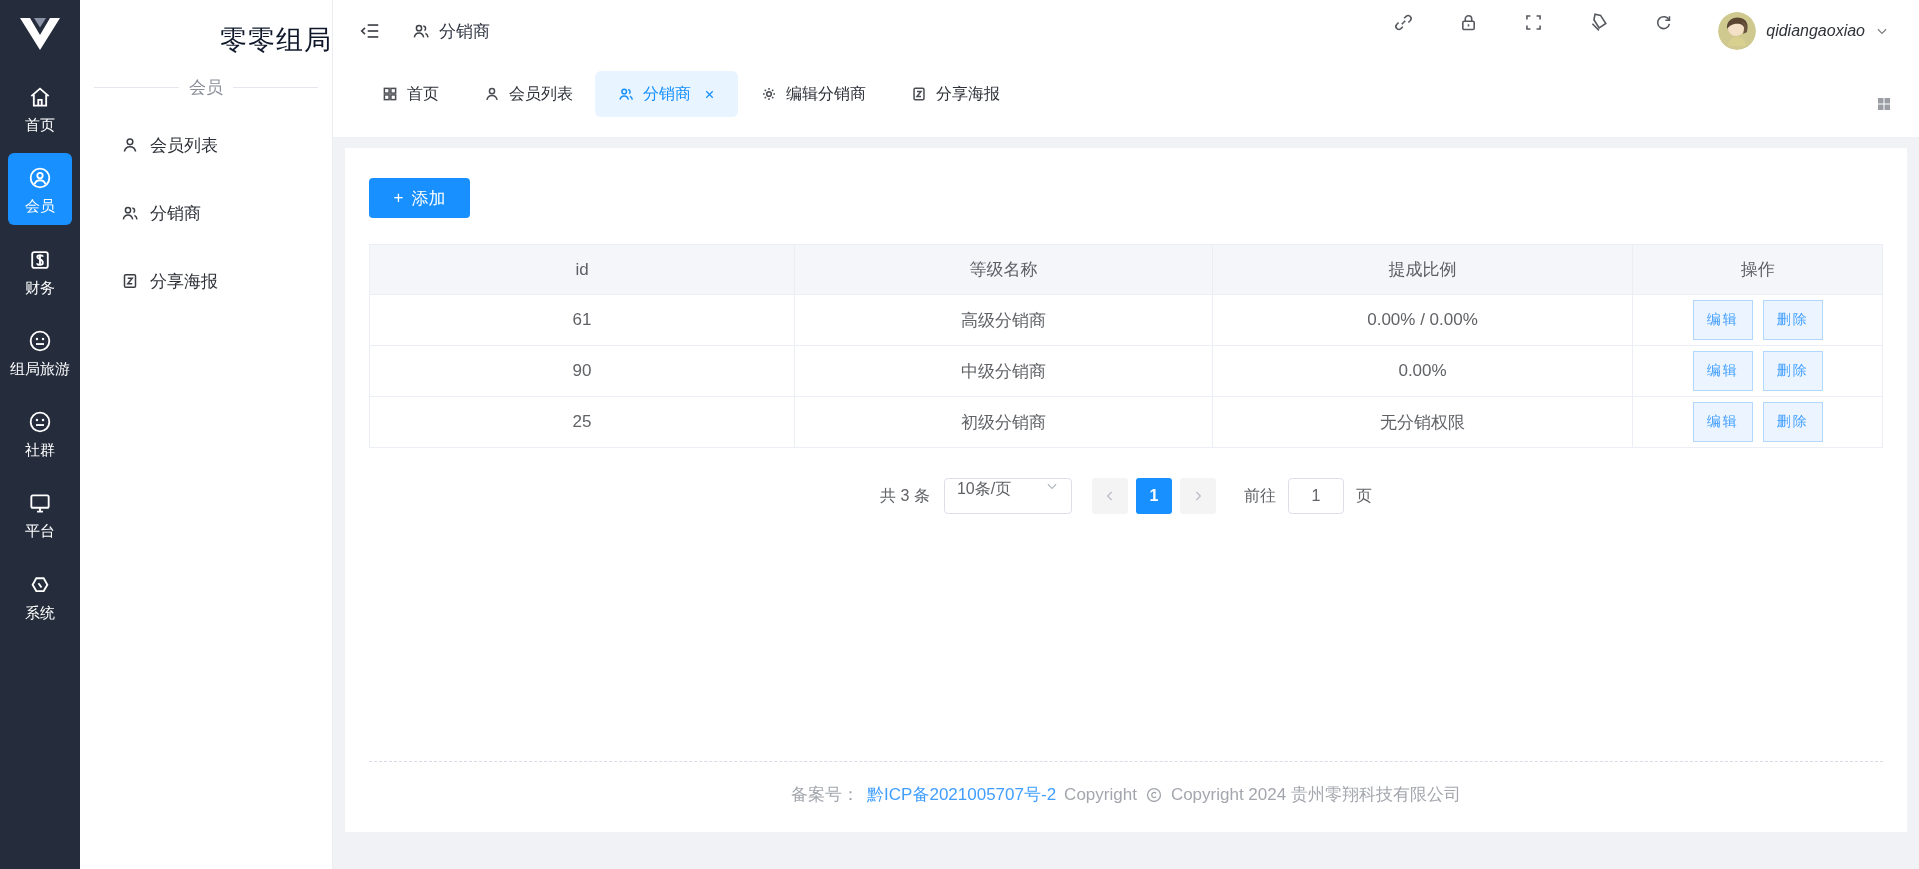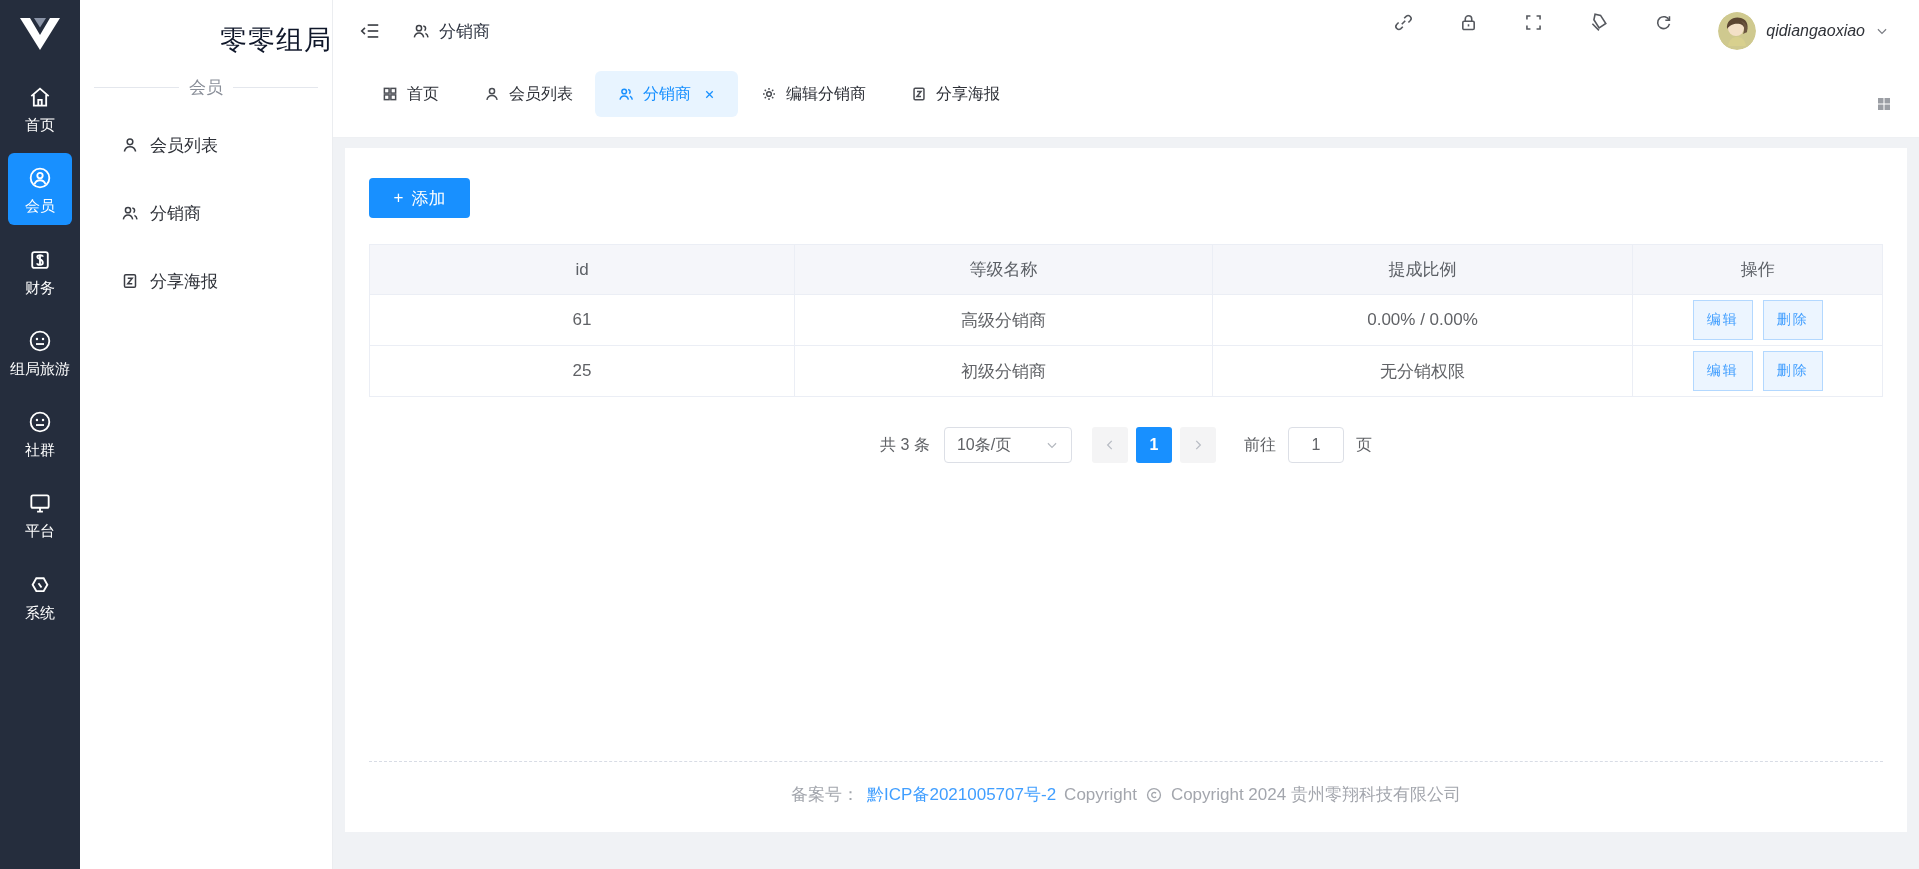"90" tr { html: none -> <tr> <td>90</td> <td>中级分销商</td> <td>0.00%</td> <td> <div> <button>编辑</button> <button>删除</button> </div> </td> </tr> }
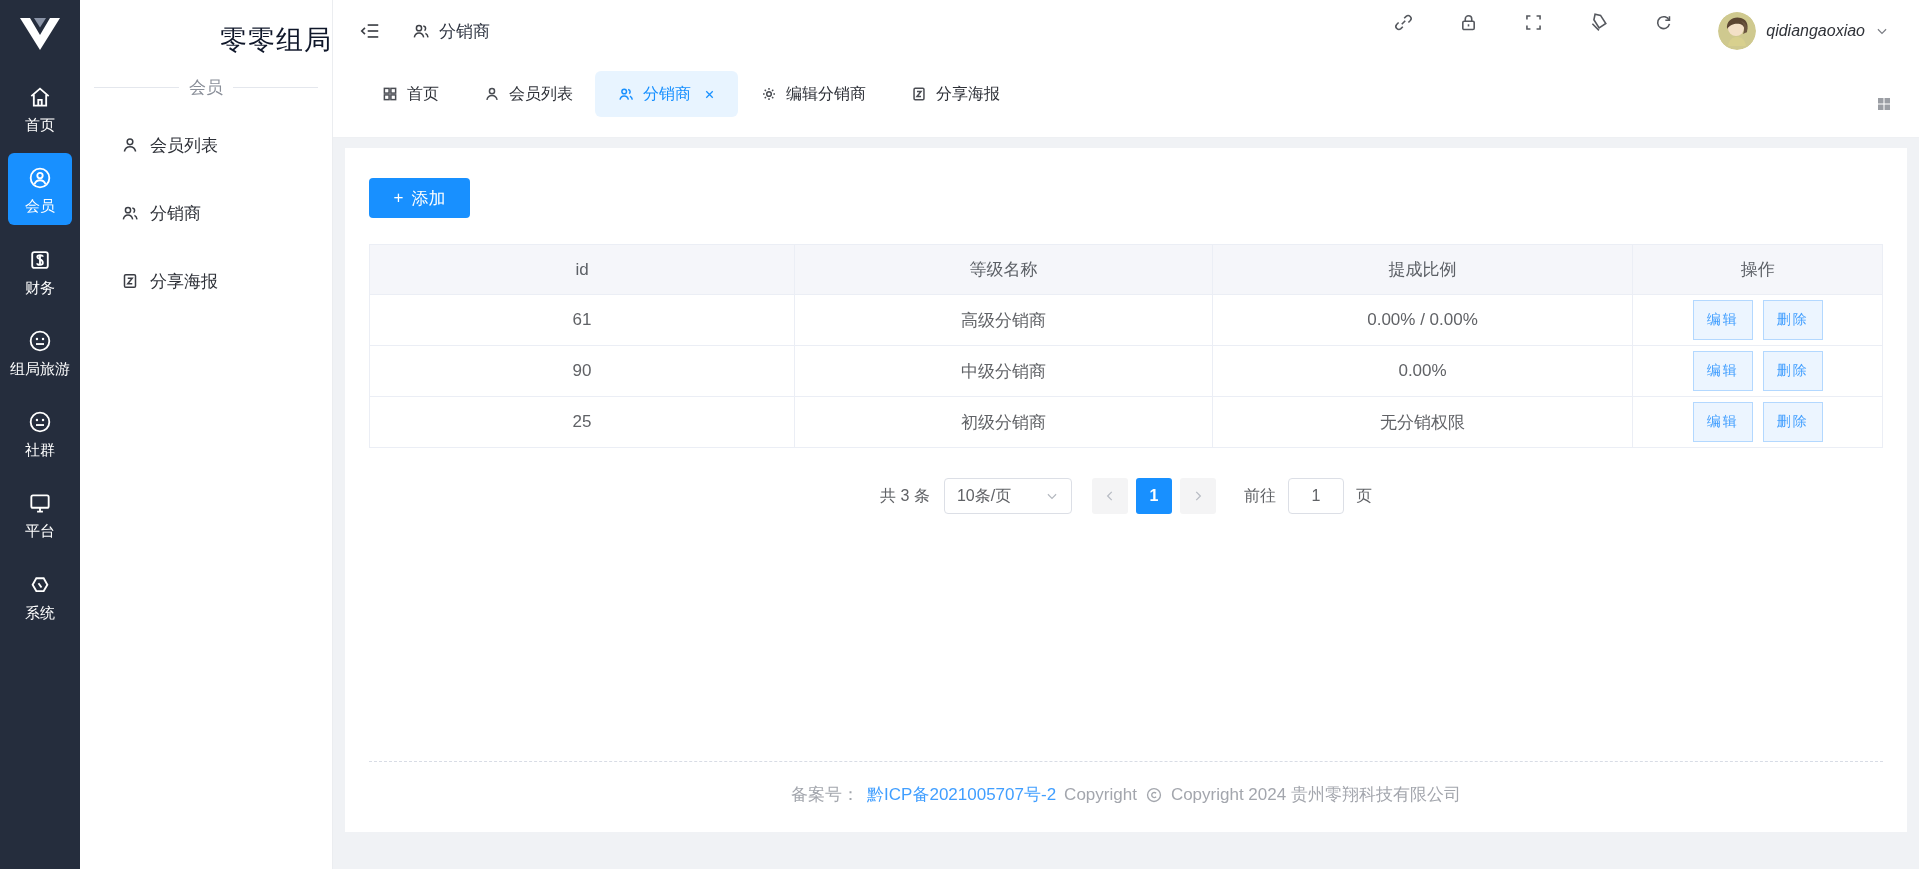"10条/页" .page-size { align-items: center -> none }
